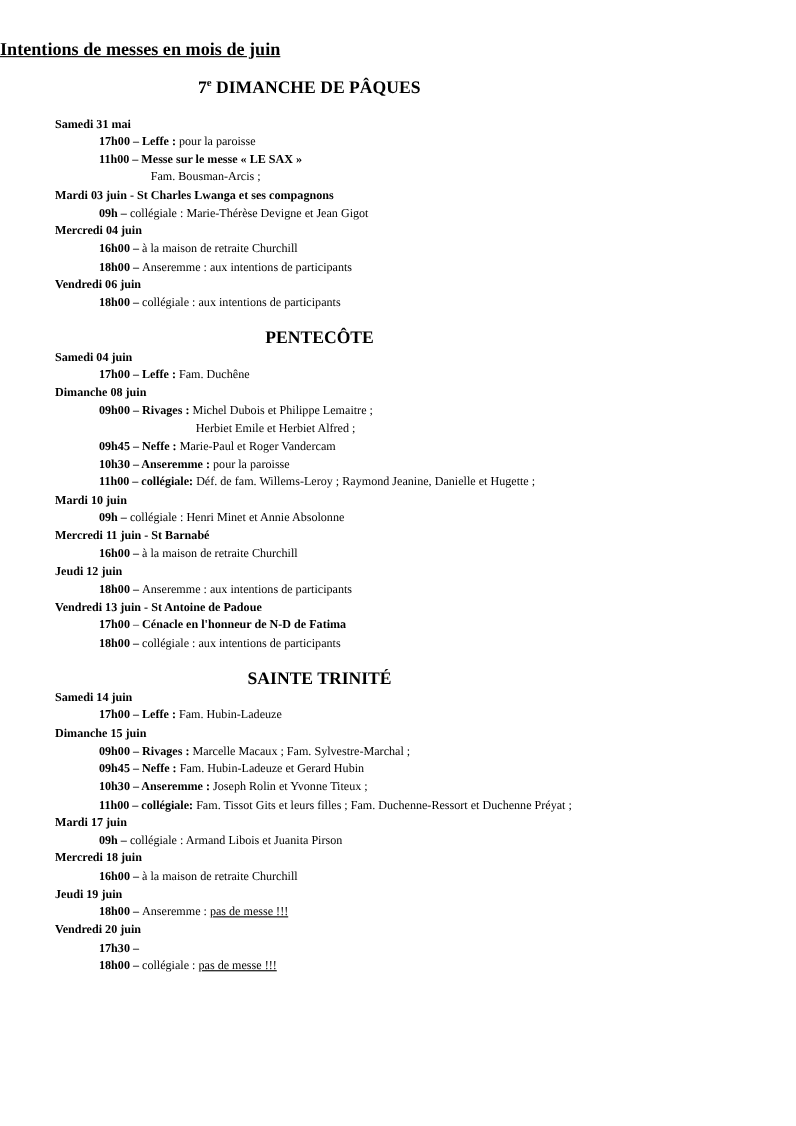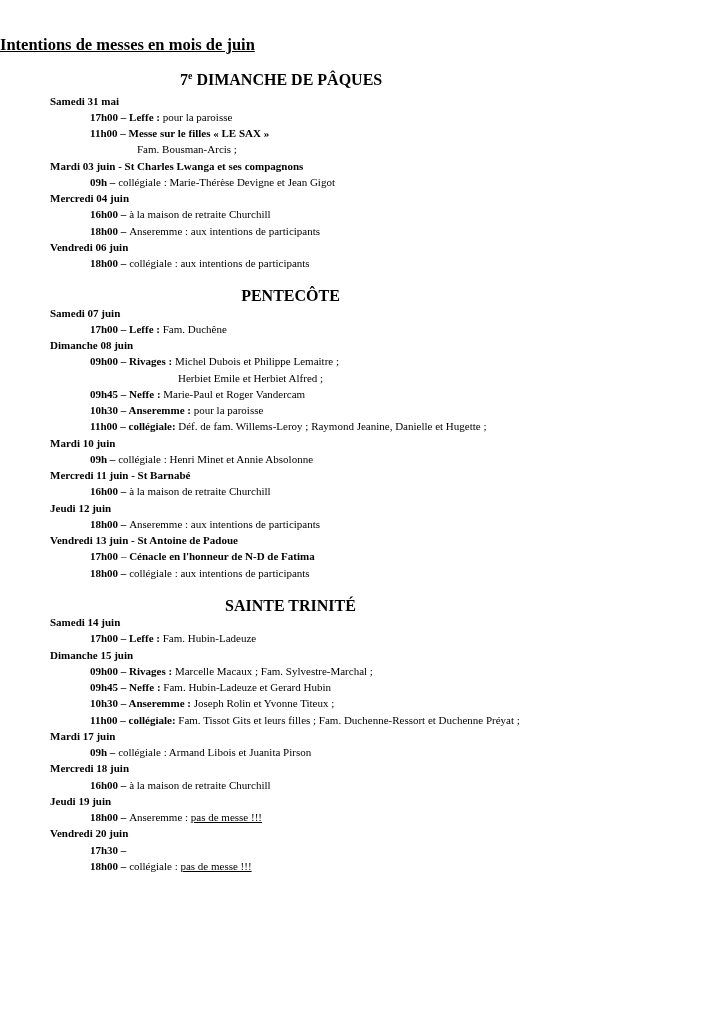"7e DIMANCHE DE PÂQUES" .heading.indent { margin-bottom: 4px -> 16px }
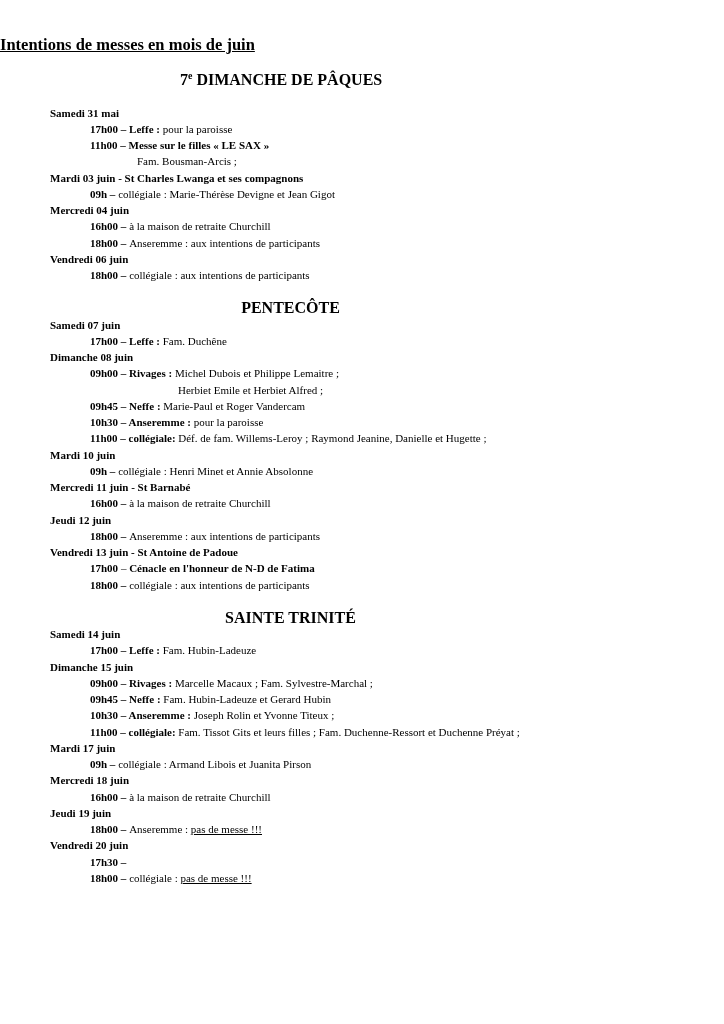"11h00 – Messe sur le" span.seg { text: filles -> messe }
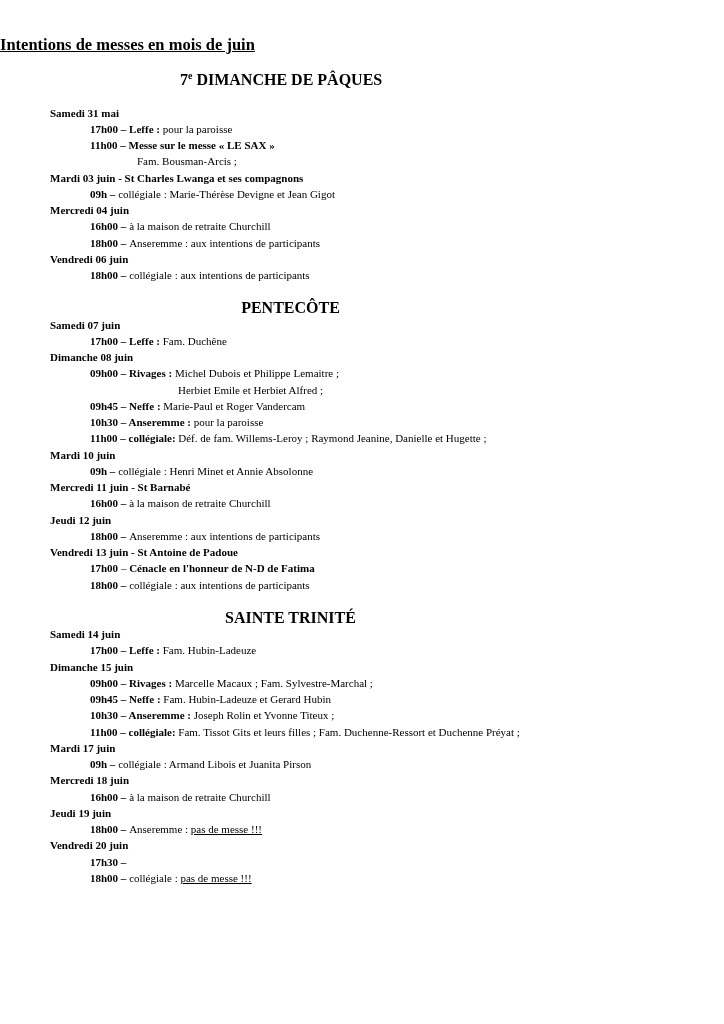"Samedi 07 juin" span.seg { text: 07 -> 04 }
